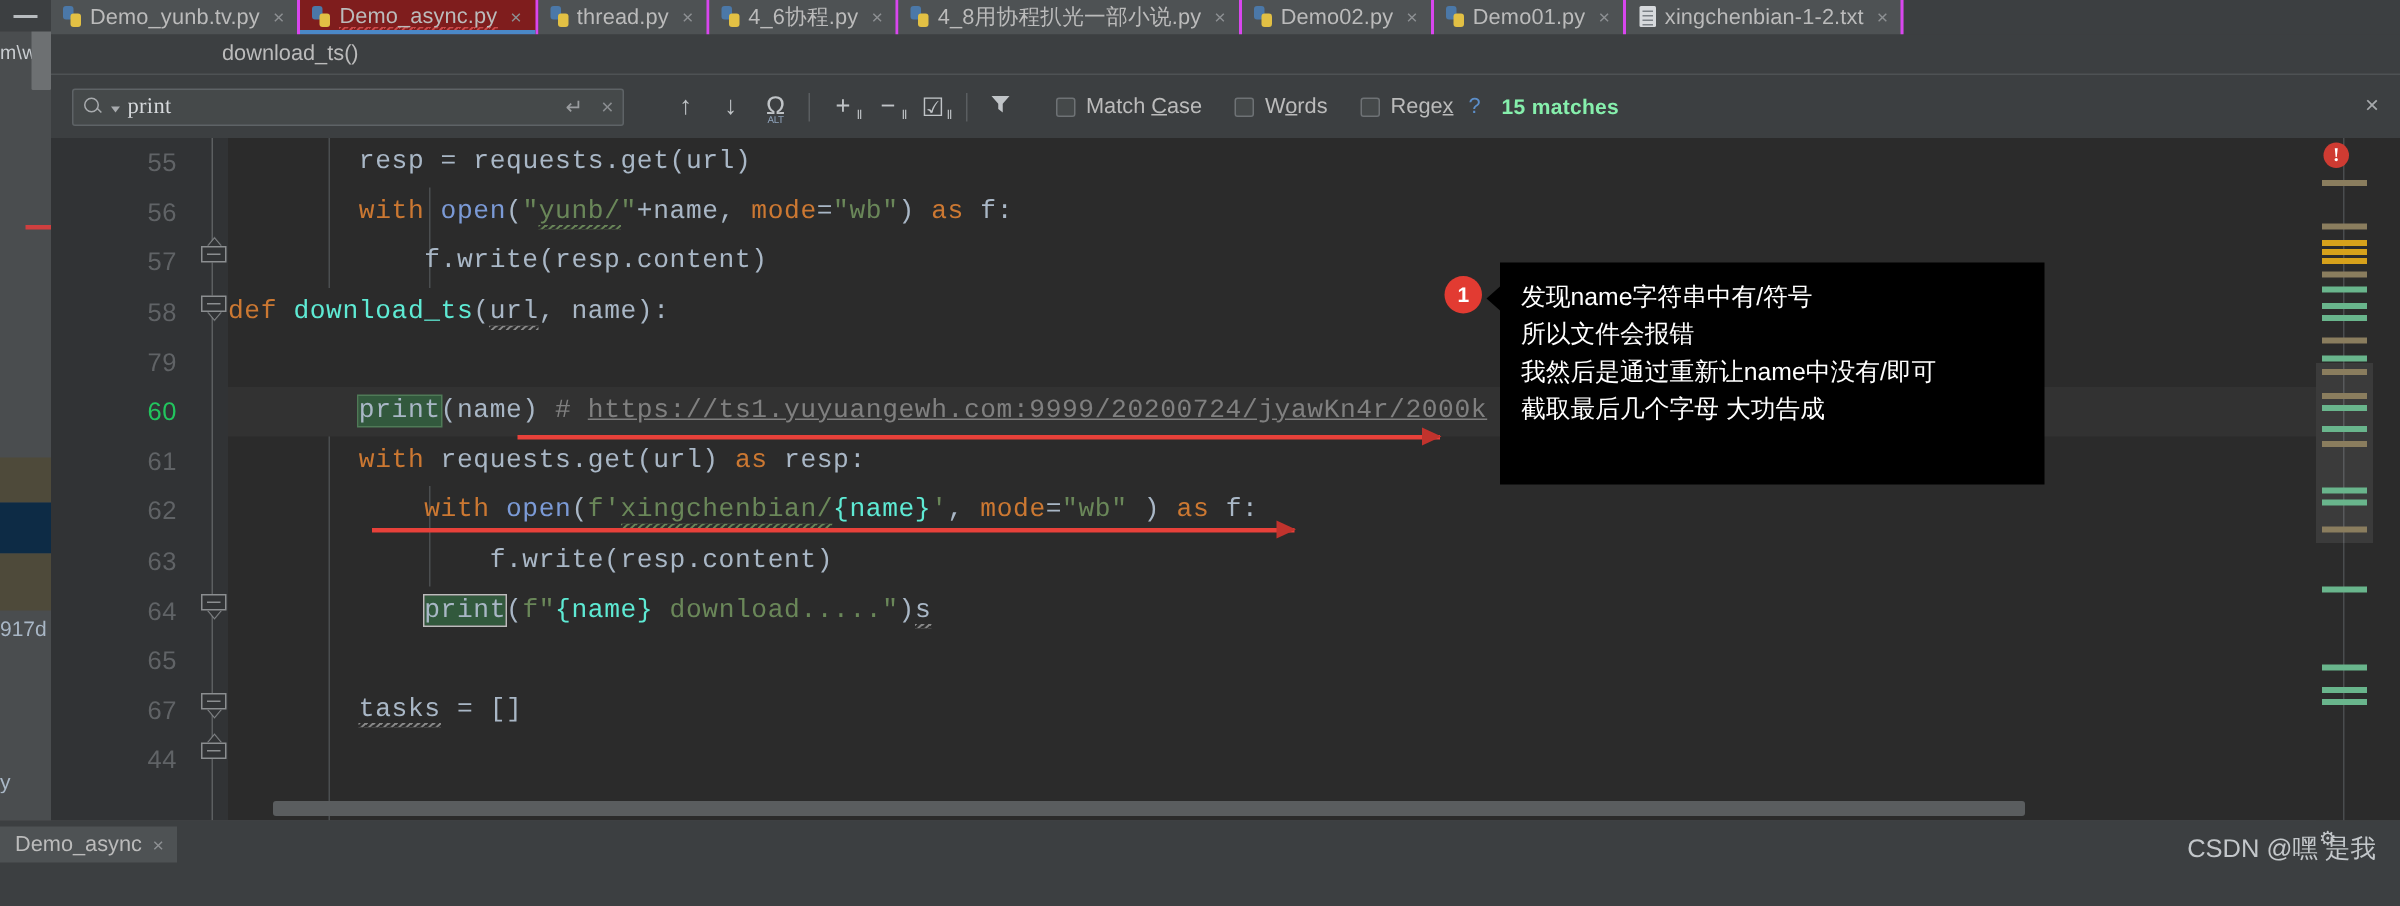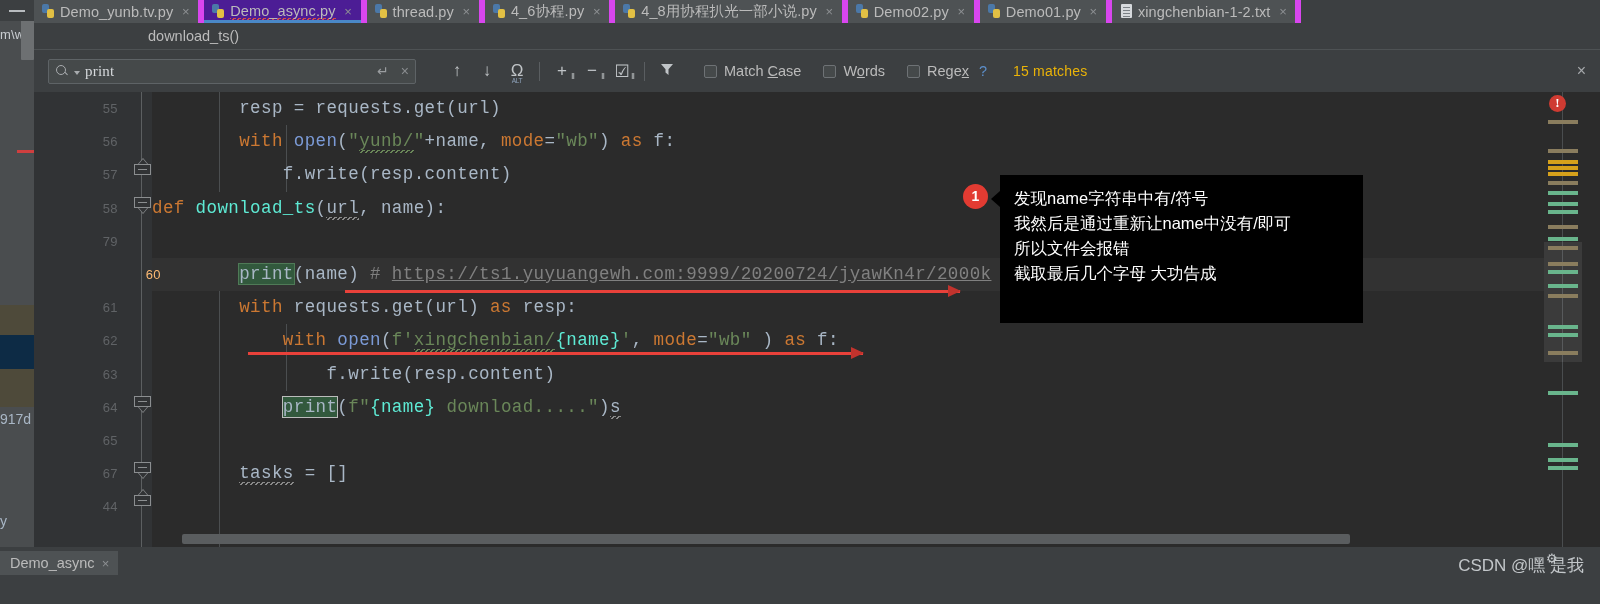"Demo_yunb.tv.py" .tab { border-right: 6px solid #d946ef -> 2px solid #d946ef }
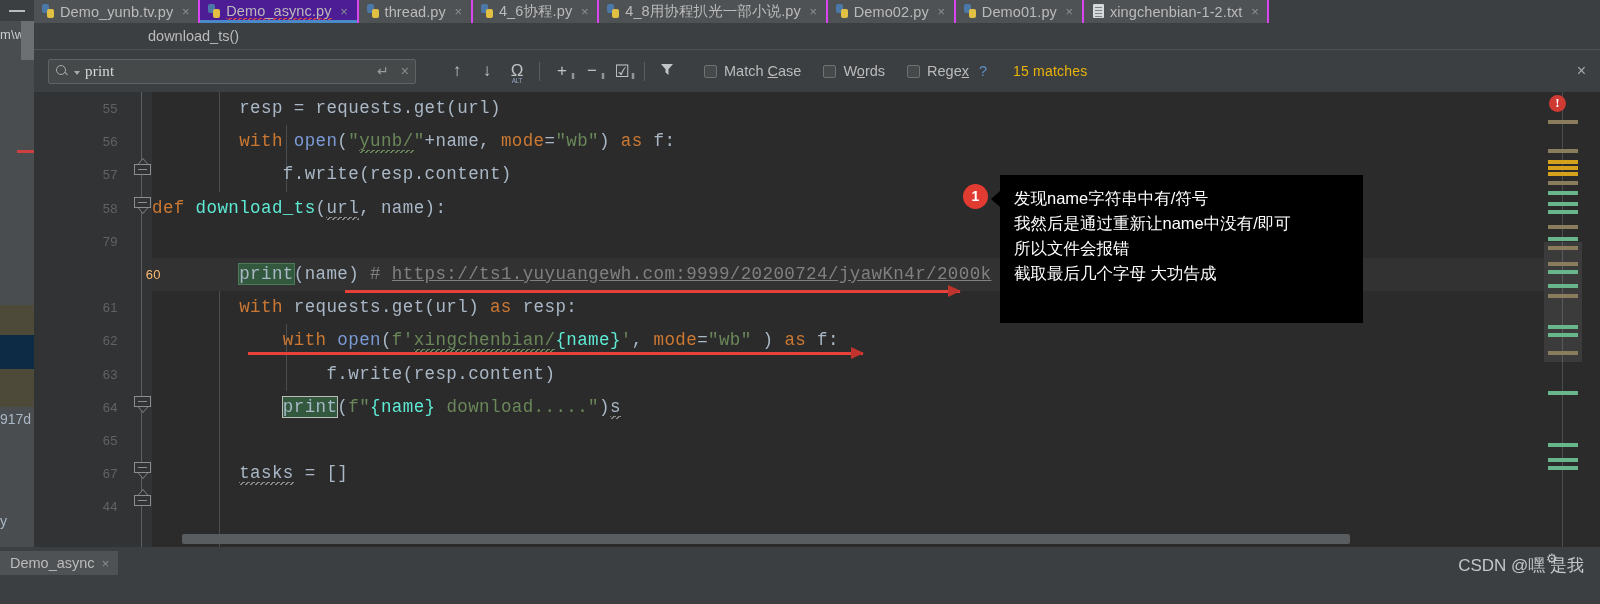"Demo_async.py" .tab.active { background: #4c1d95 -> #7f1d1d }
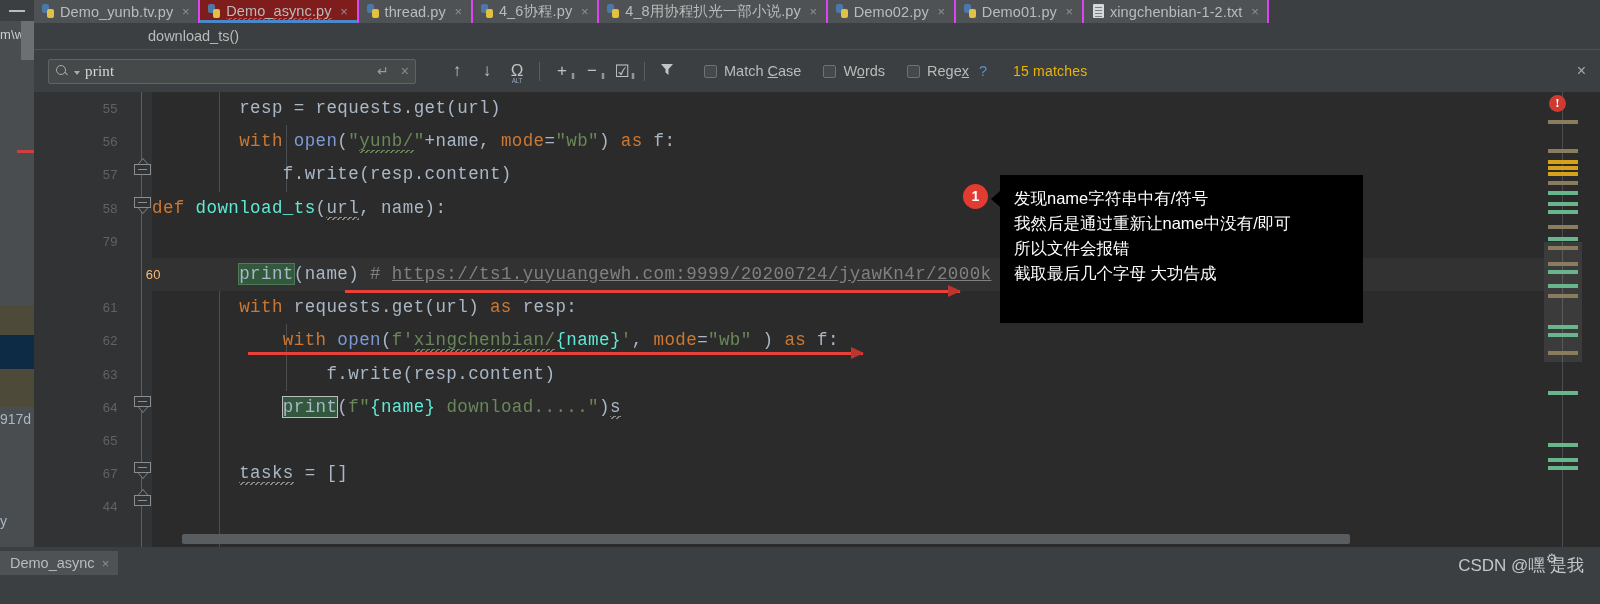"15 matches" .matches { color: #eab308 -> #86efac; font-weight: normal -> bold; margin-left: 26px -> 14px }
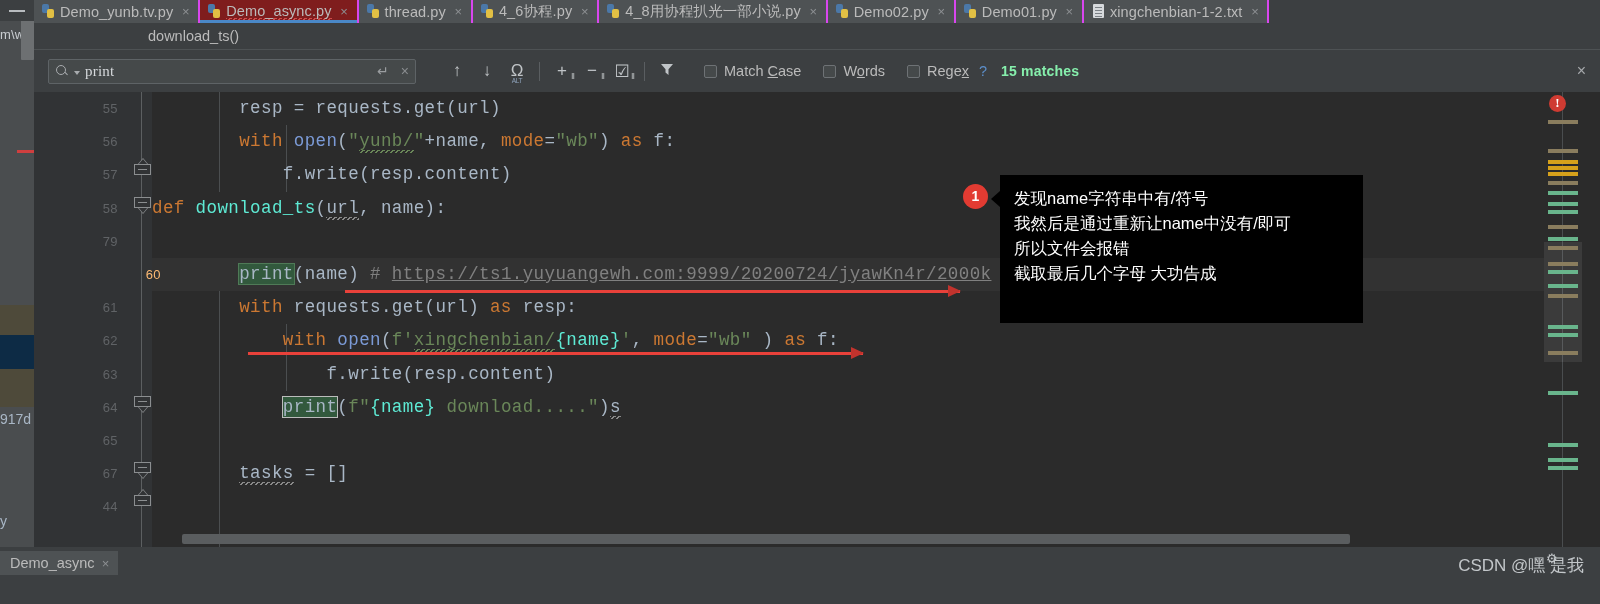"55" .num { font-size: 13px -> 17px }
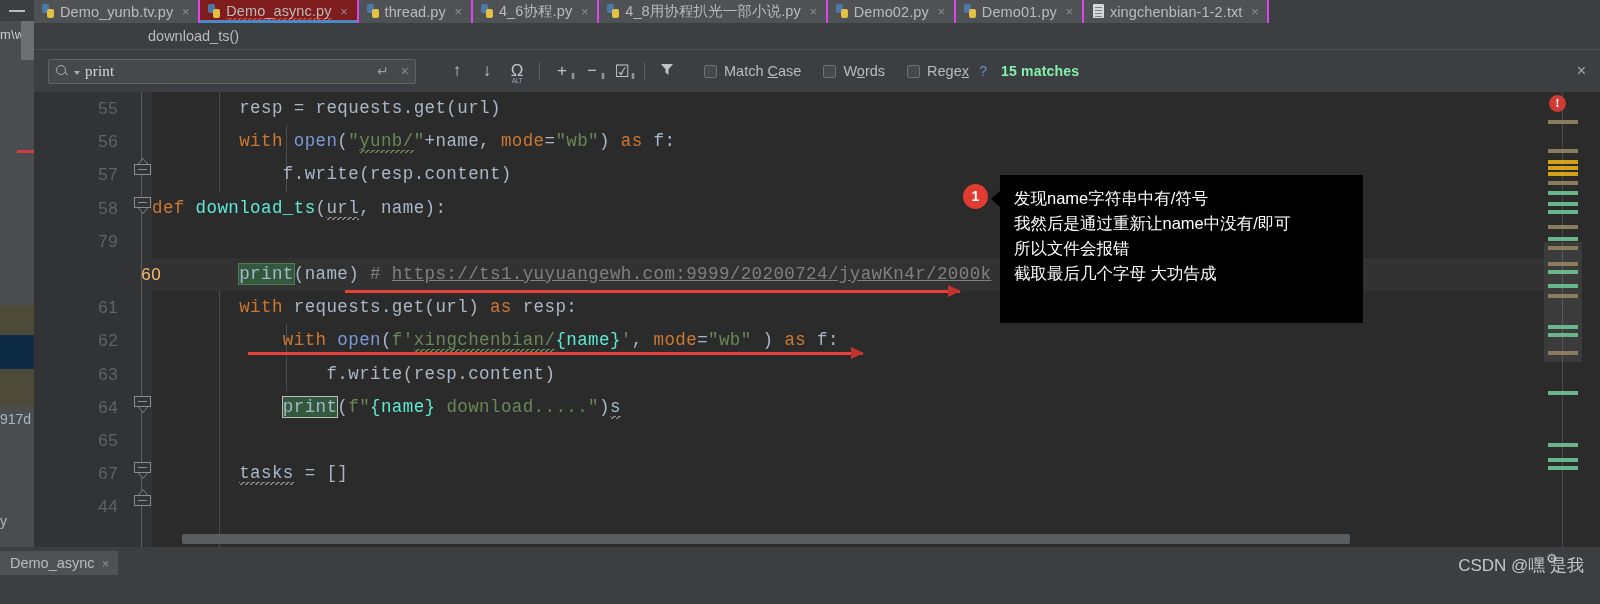"我然后是通过重新让name中没有/即可" div { order: before "所以文件会报错" -> after "所以文件会报错" }
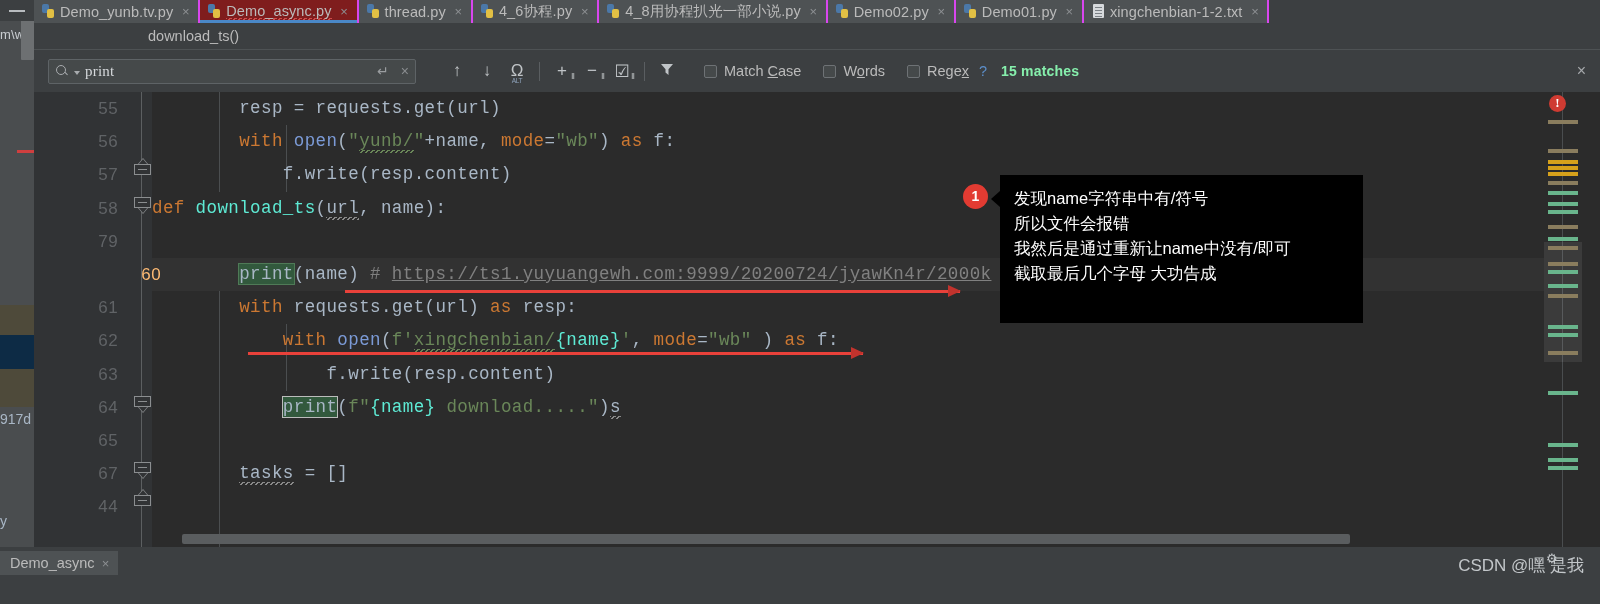"60" .num.cur { color: #fdba74 -> #22c55e; margin-left: 43px -> none }
